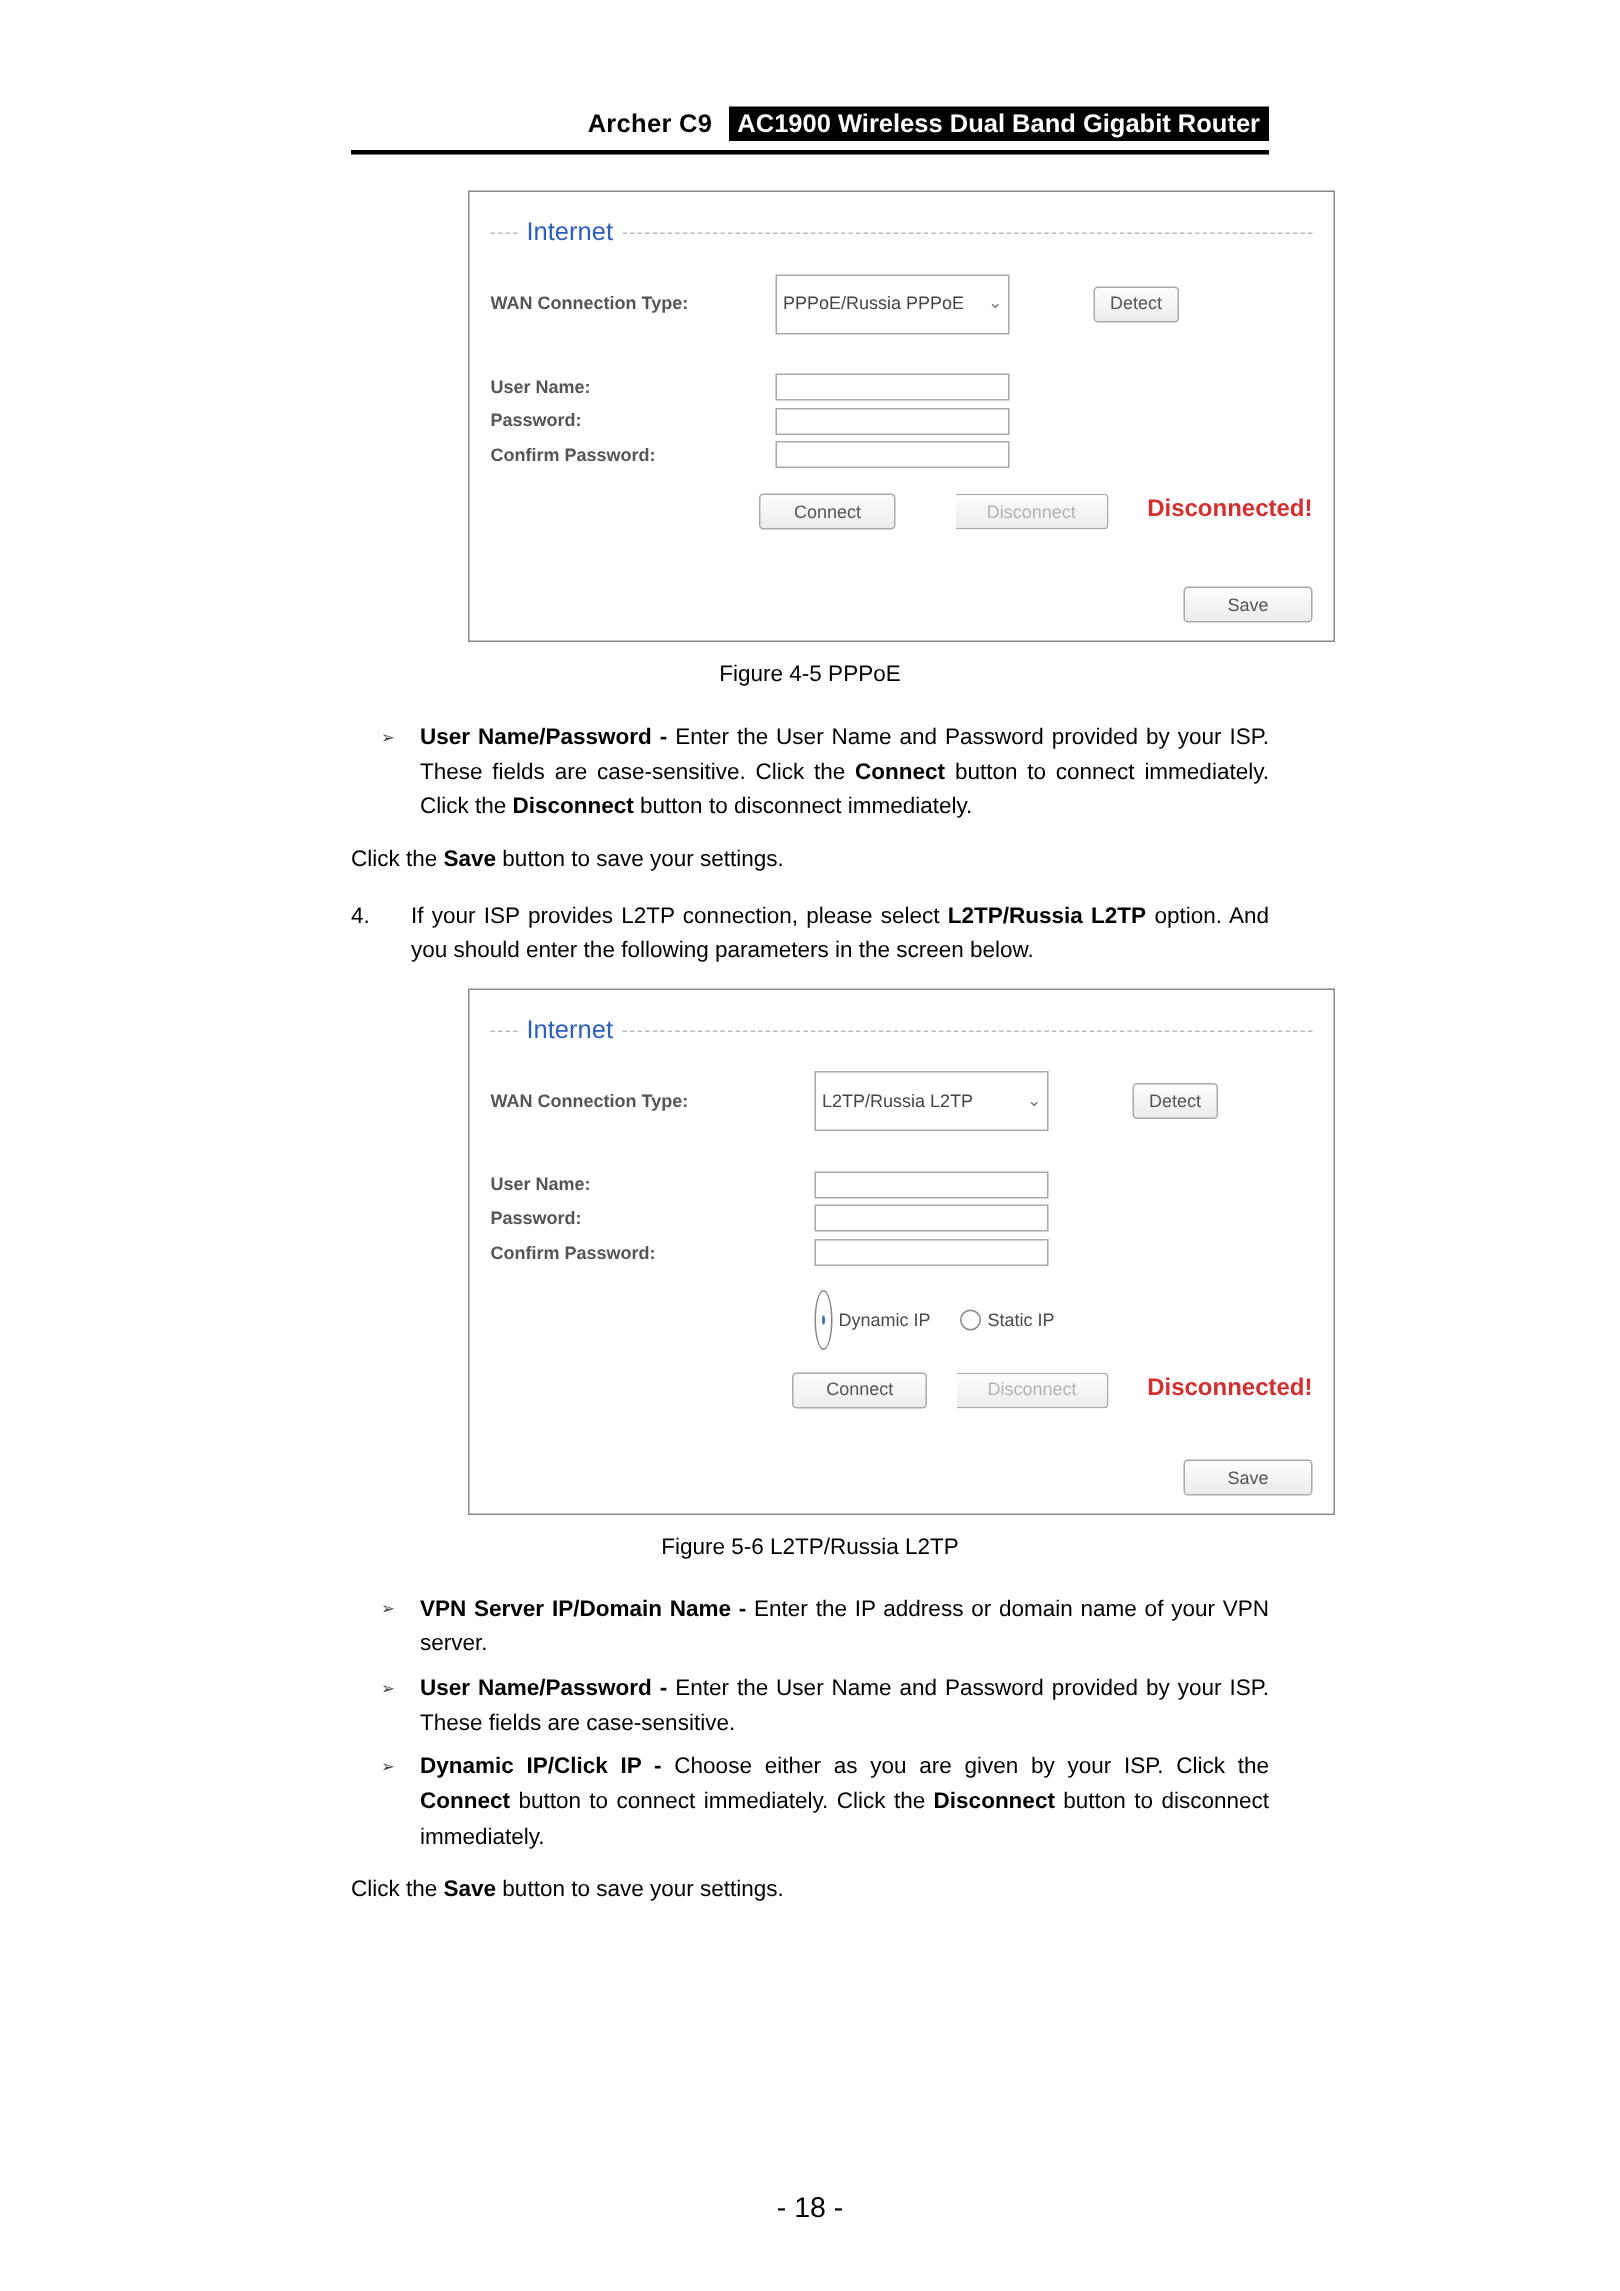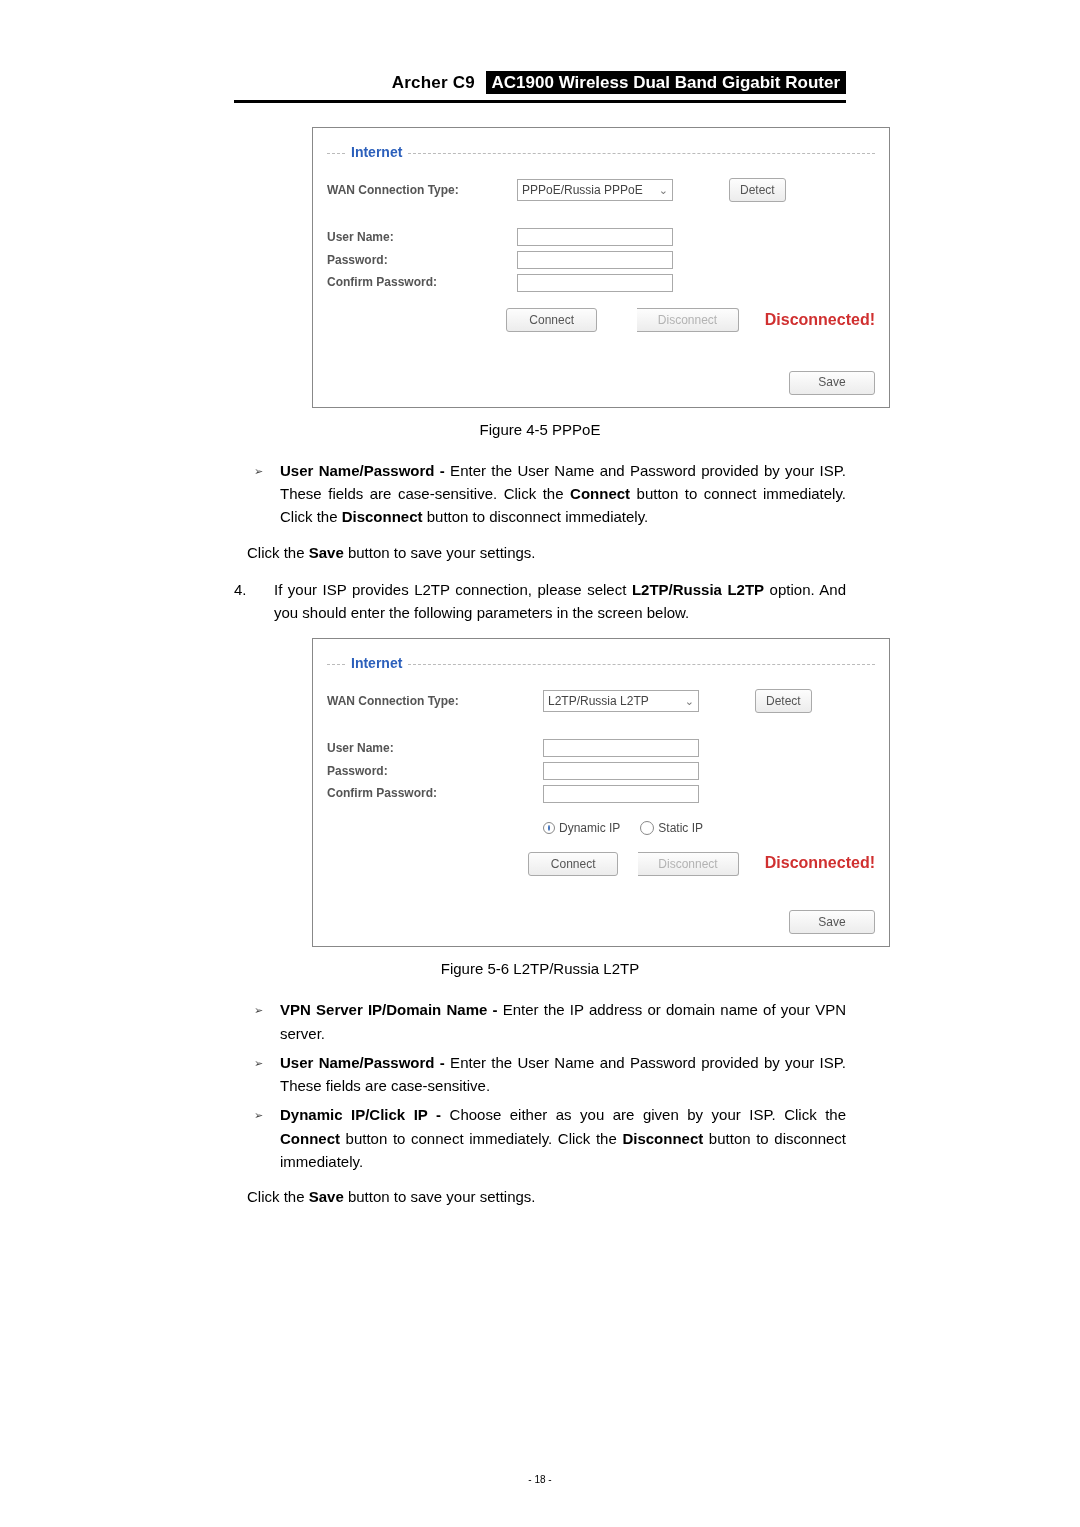"Internet" .panel-title { font-size: 14px -> 17px; font-weight: bold -> normal }
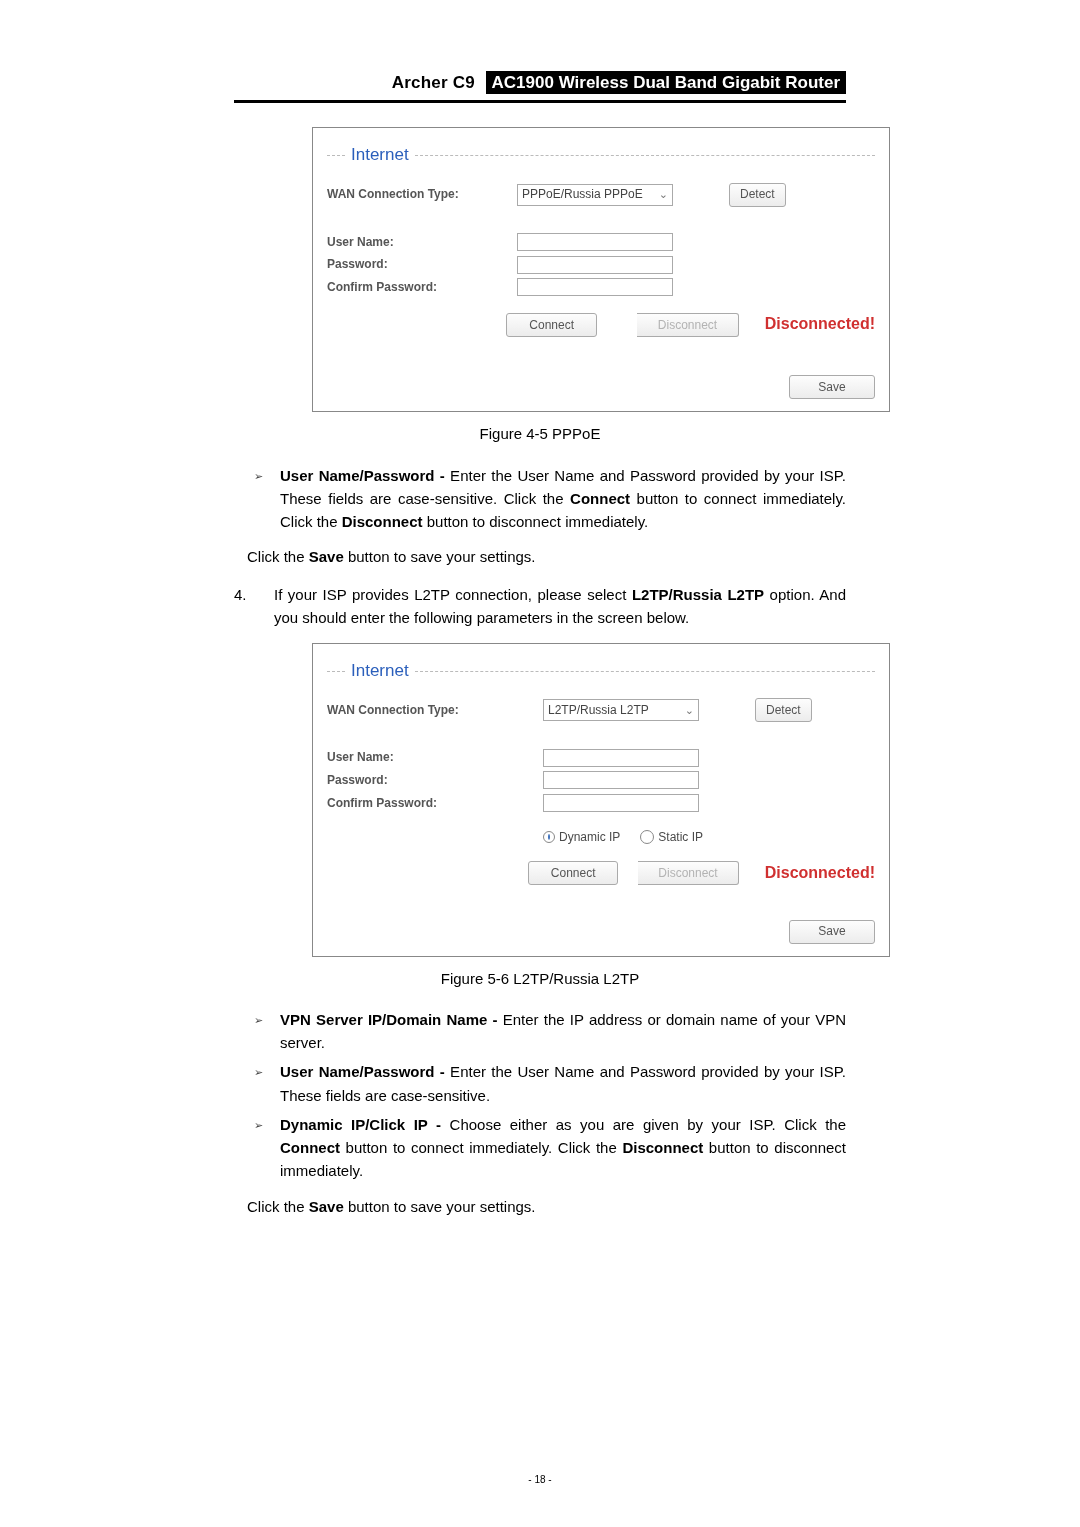"PPPoE/Russia PPPoE" .sel { padding: 1px 4px -> 19px 4px }
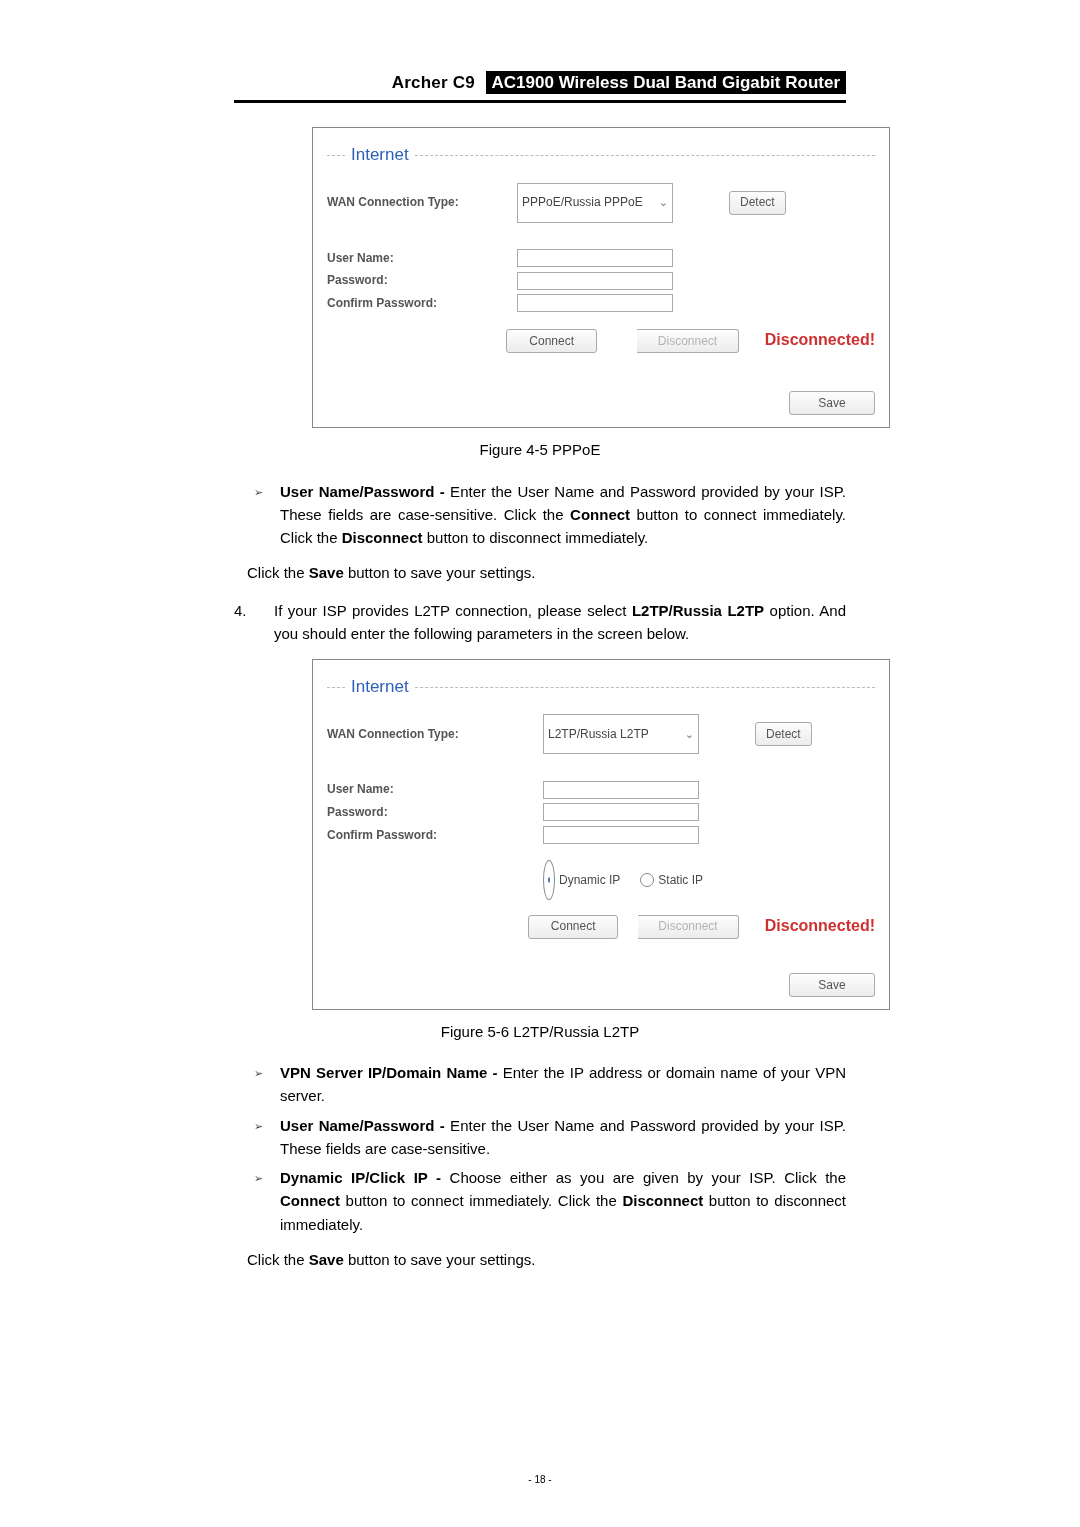"Click the Save button to" .para { margin: 8px 0 14px 13px -> 8px 0 14px 0 }
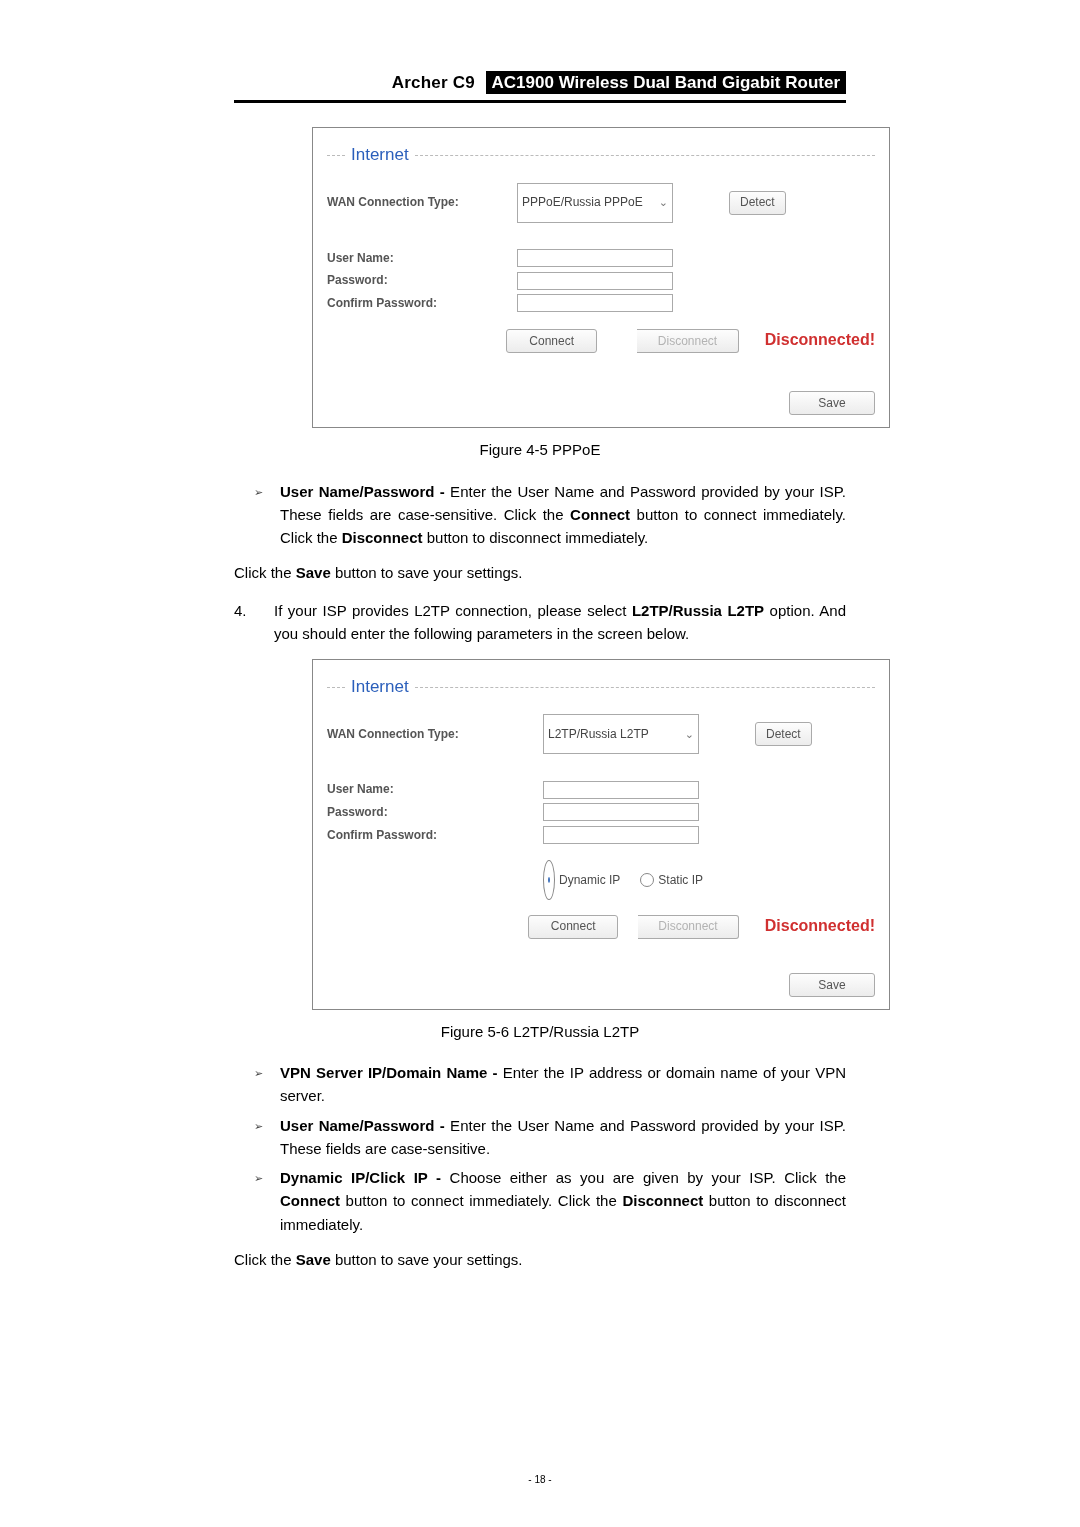"- 18 -" .footer { font-size: 10px -> 19px }
